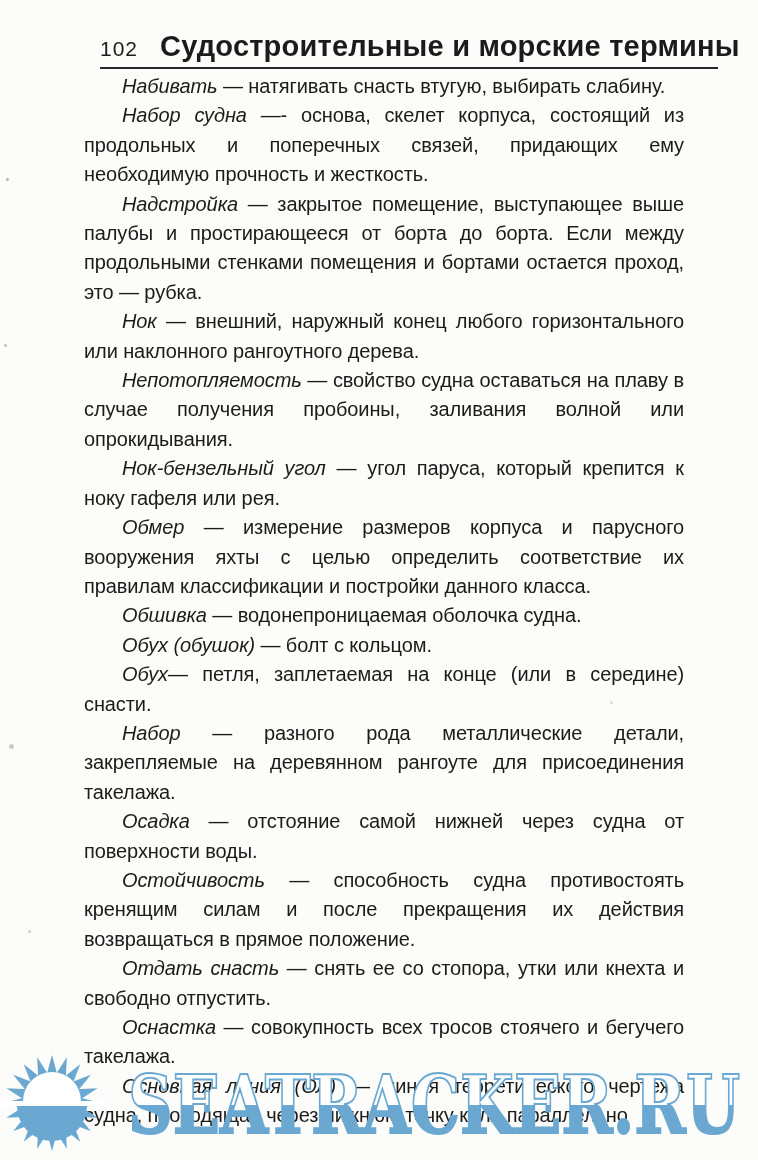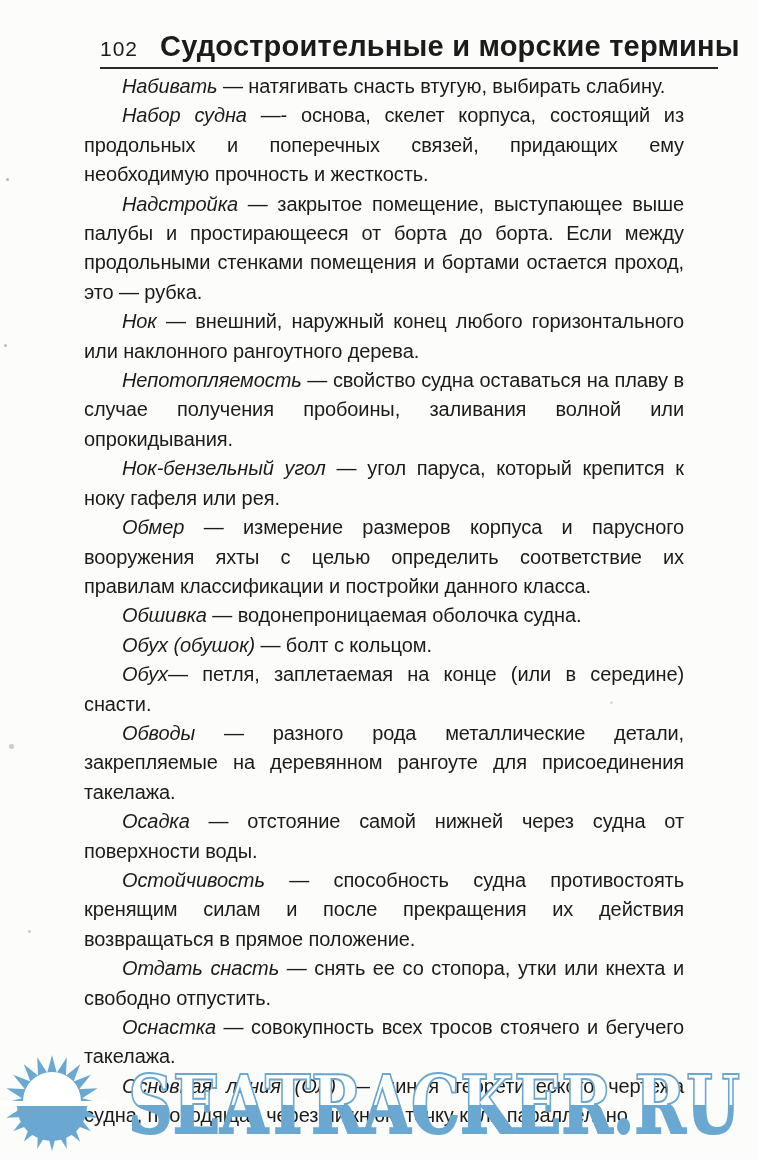"Обводы" span.term { text: Обводы -> Набор }
